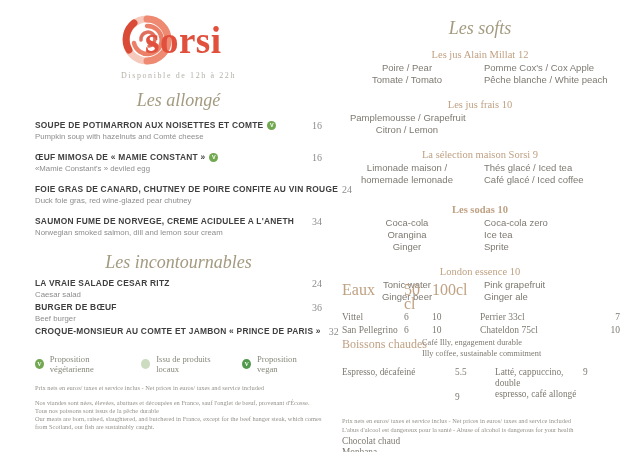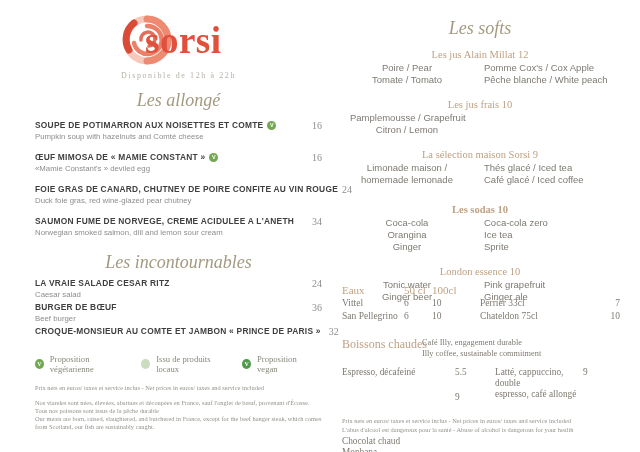"Eaux" .eaux-head { font-size: 11px -> 16px }
